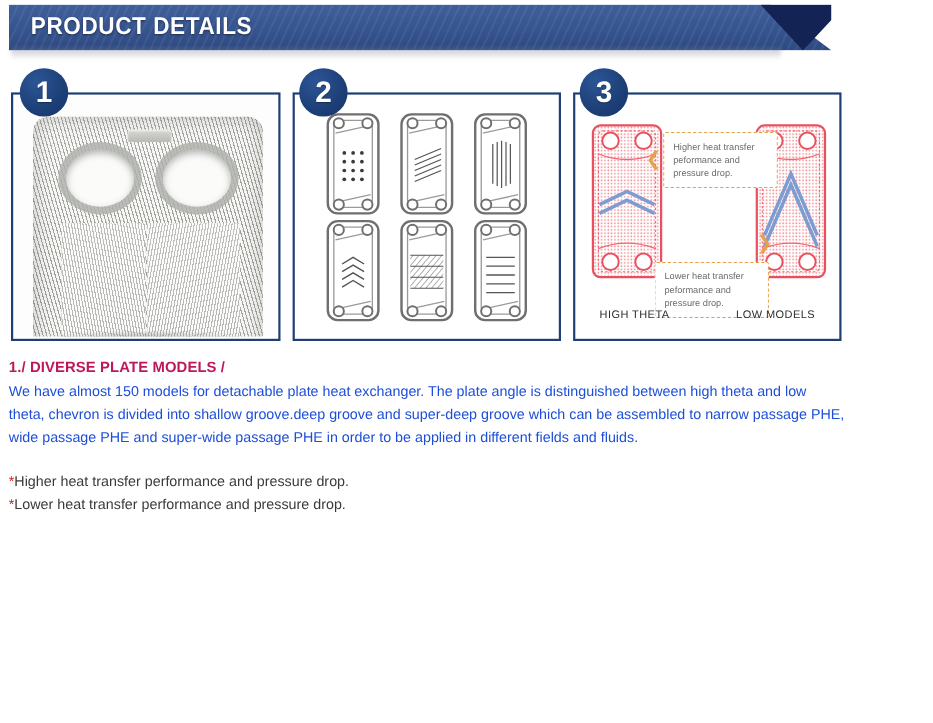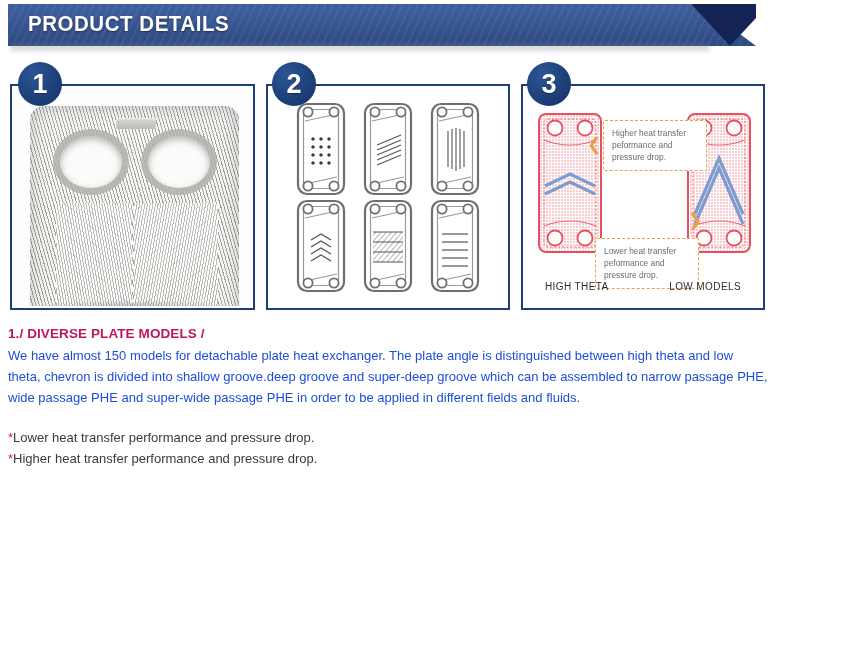"*Lower heat transfer performance and" div.note { order: before "*Higher heat transfer performance and" -> after "*Higher heat transfer performance and" }
